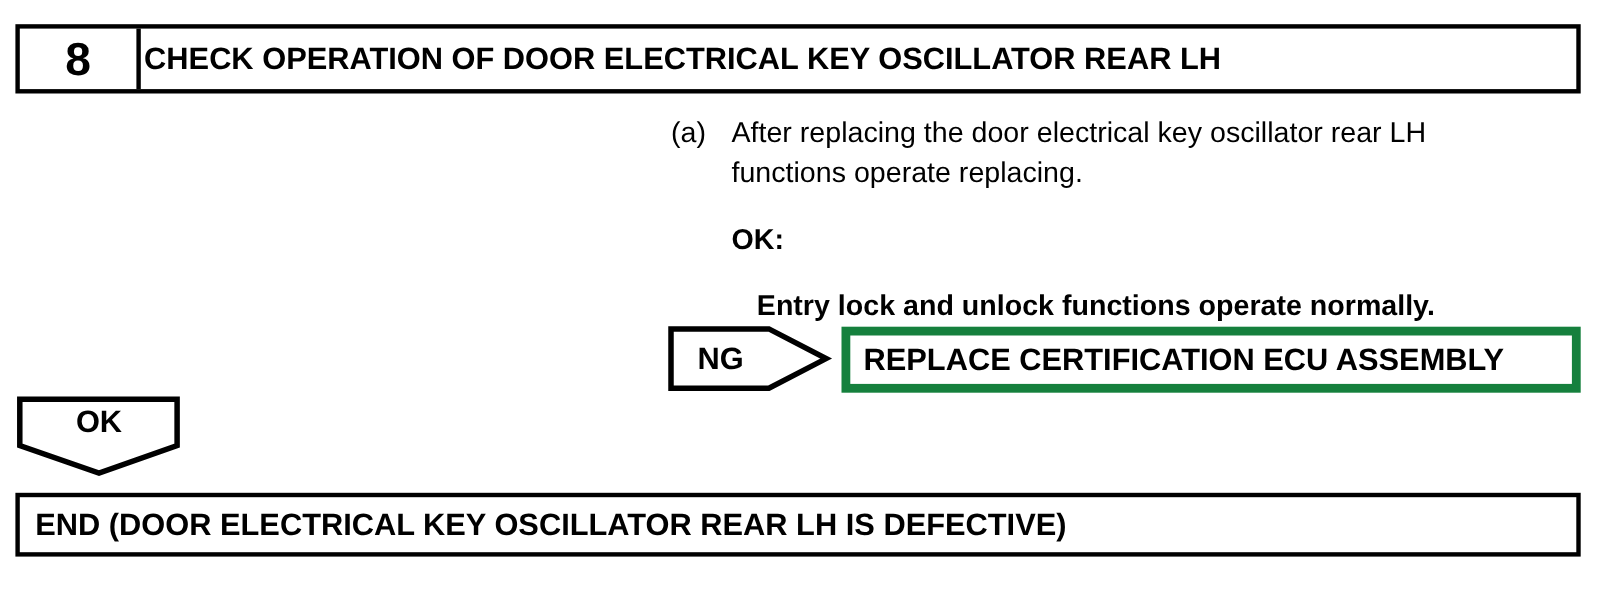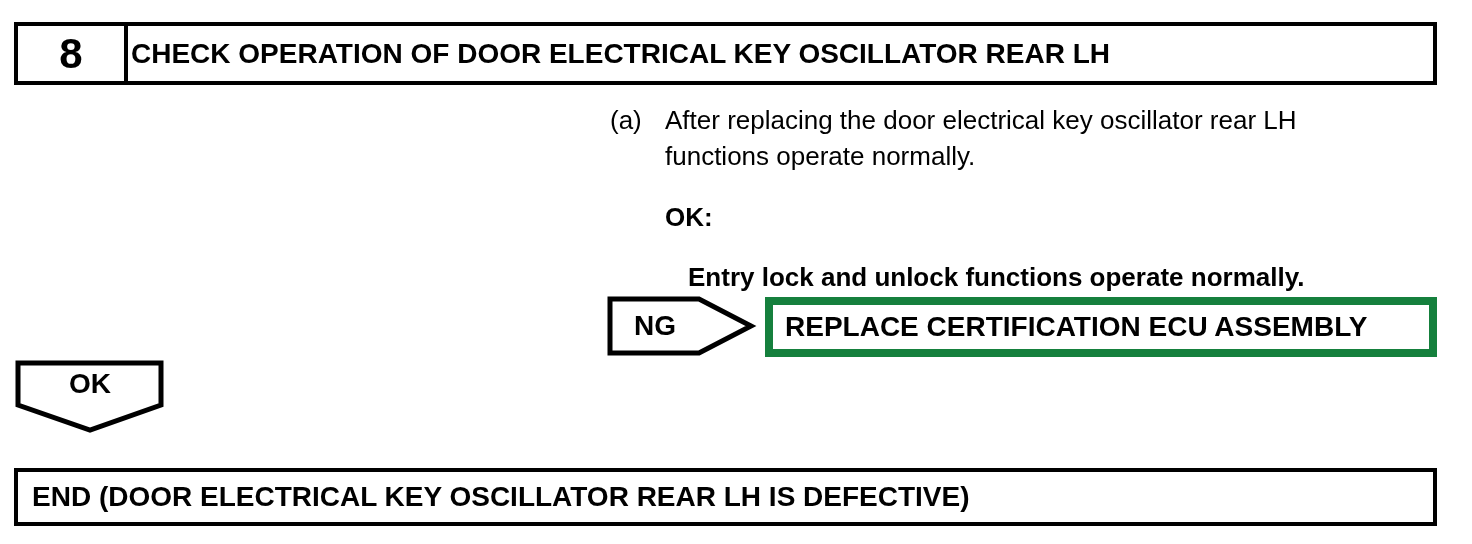"functions operate normally." div { text: normally -> replacing }
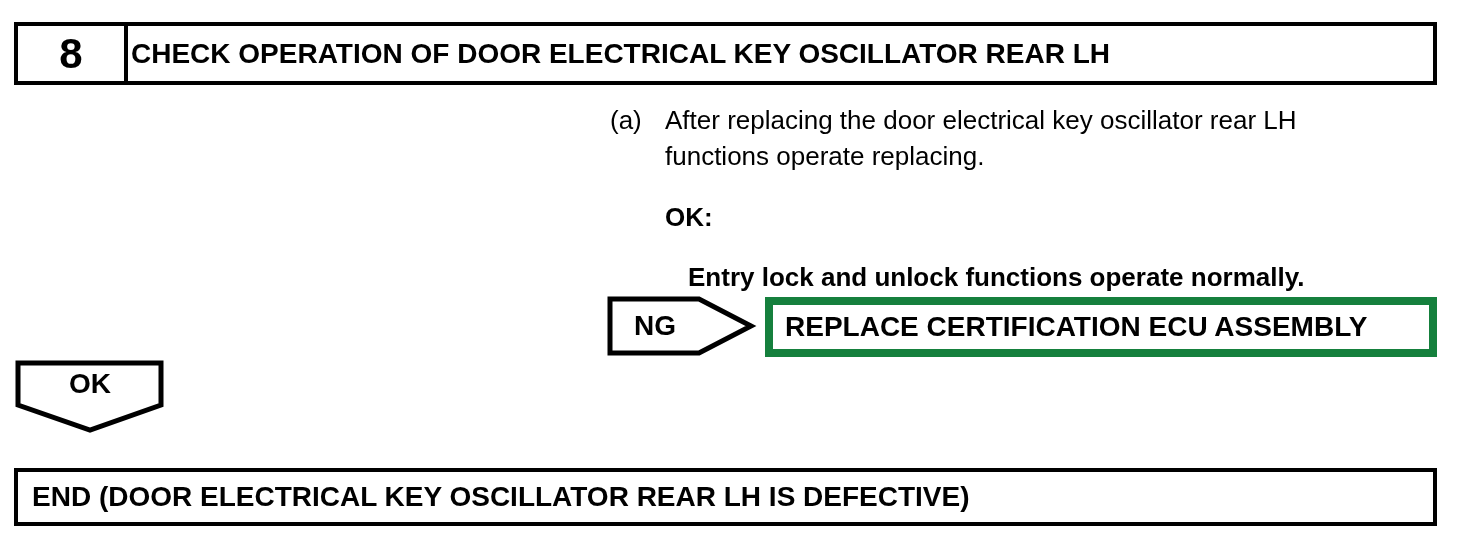"END (DOOR ELECTRICAL KEY OSCILLATOR" .end-box { top: 468px -> 448px }
